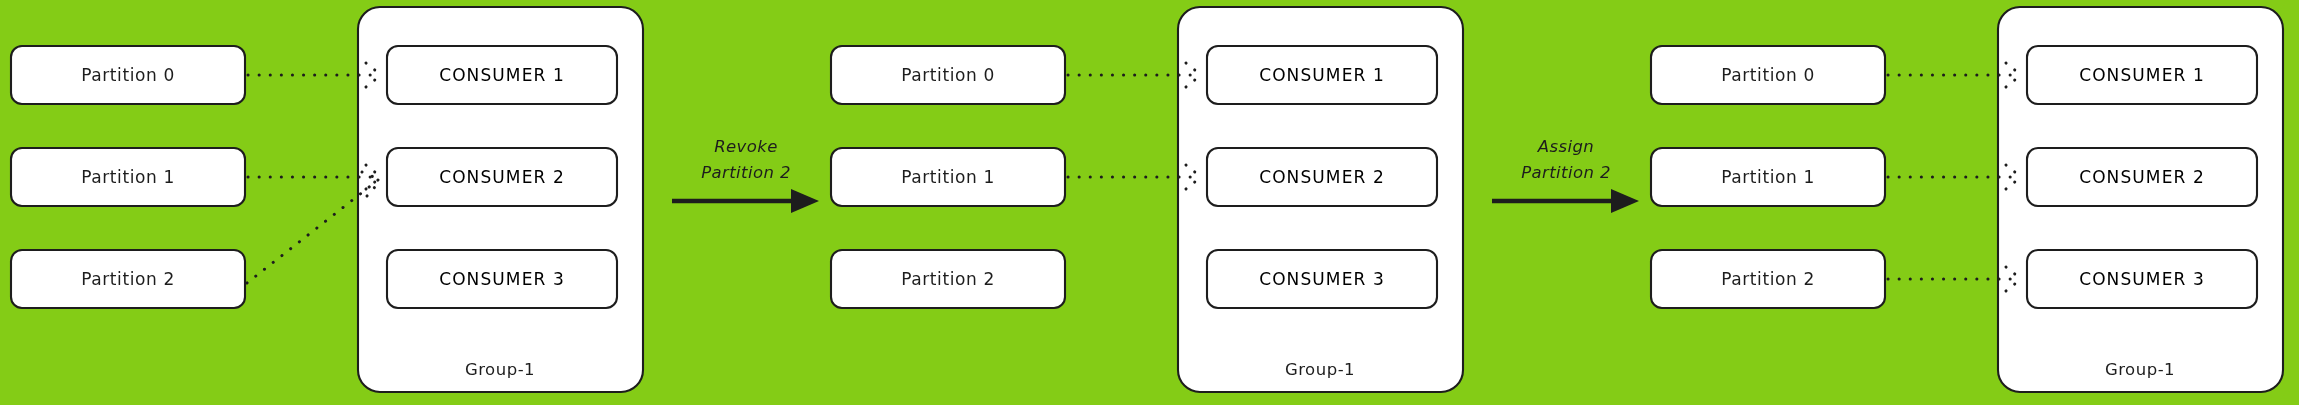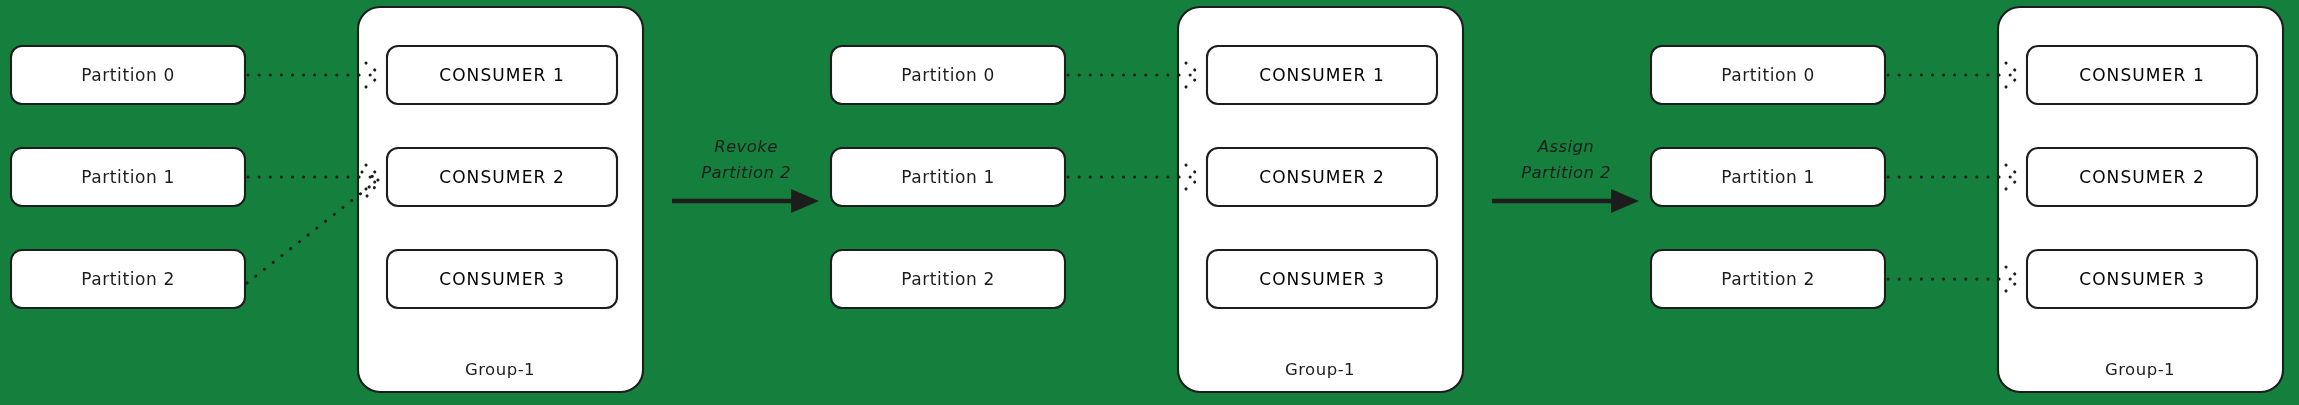"Partition 0" #canvas { background: #15803d -> #84cc16 }
